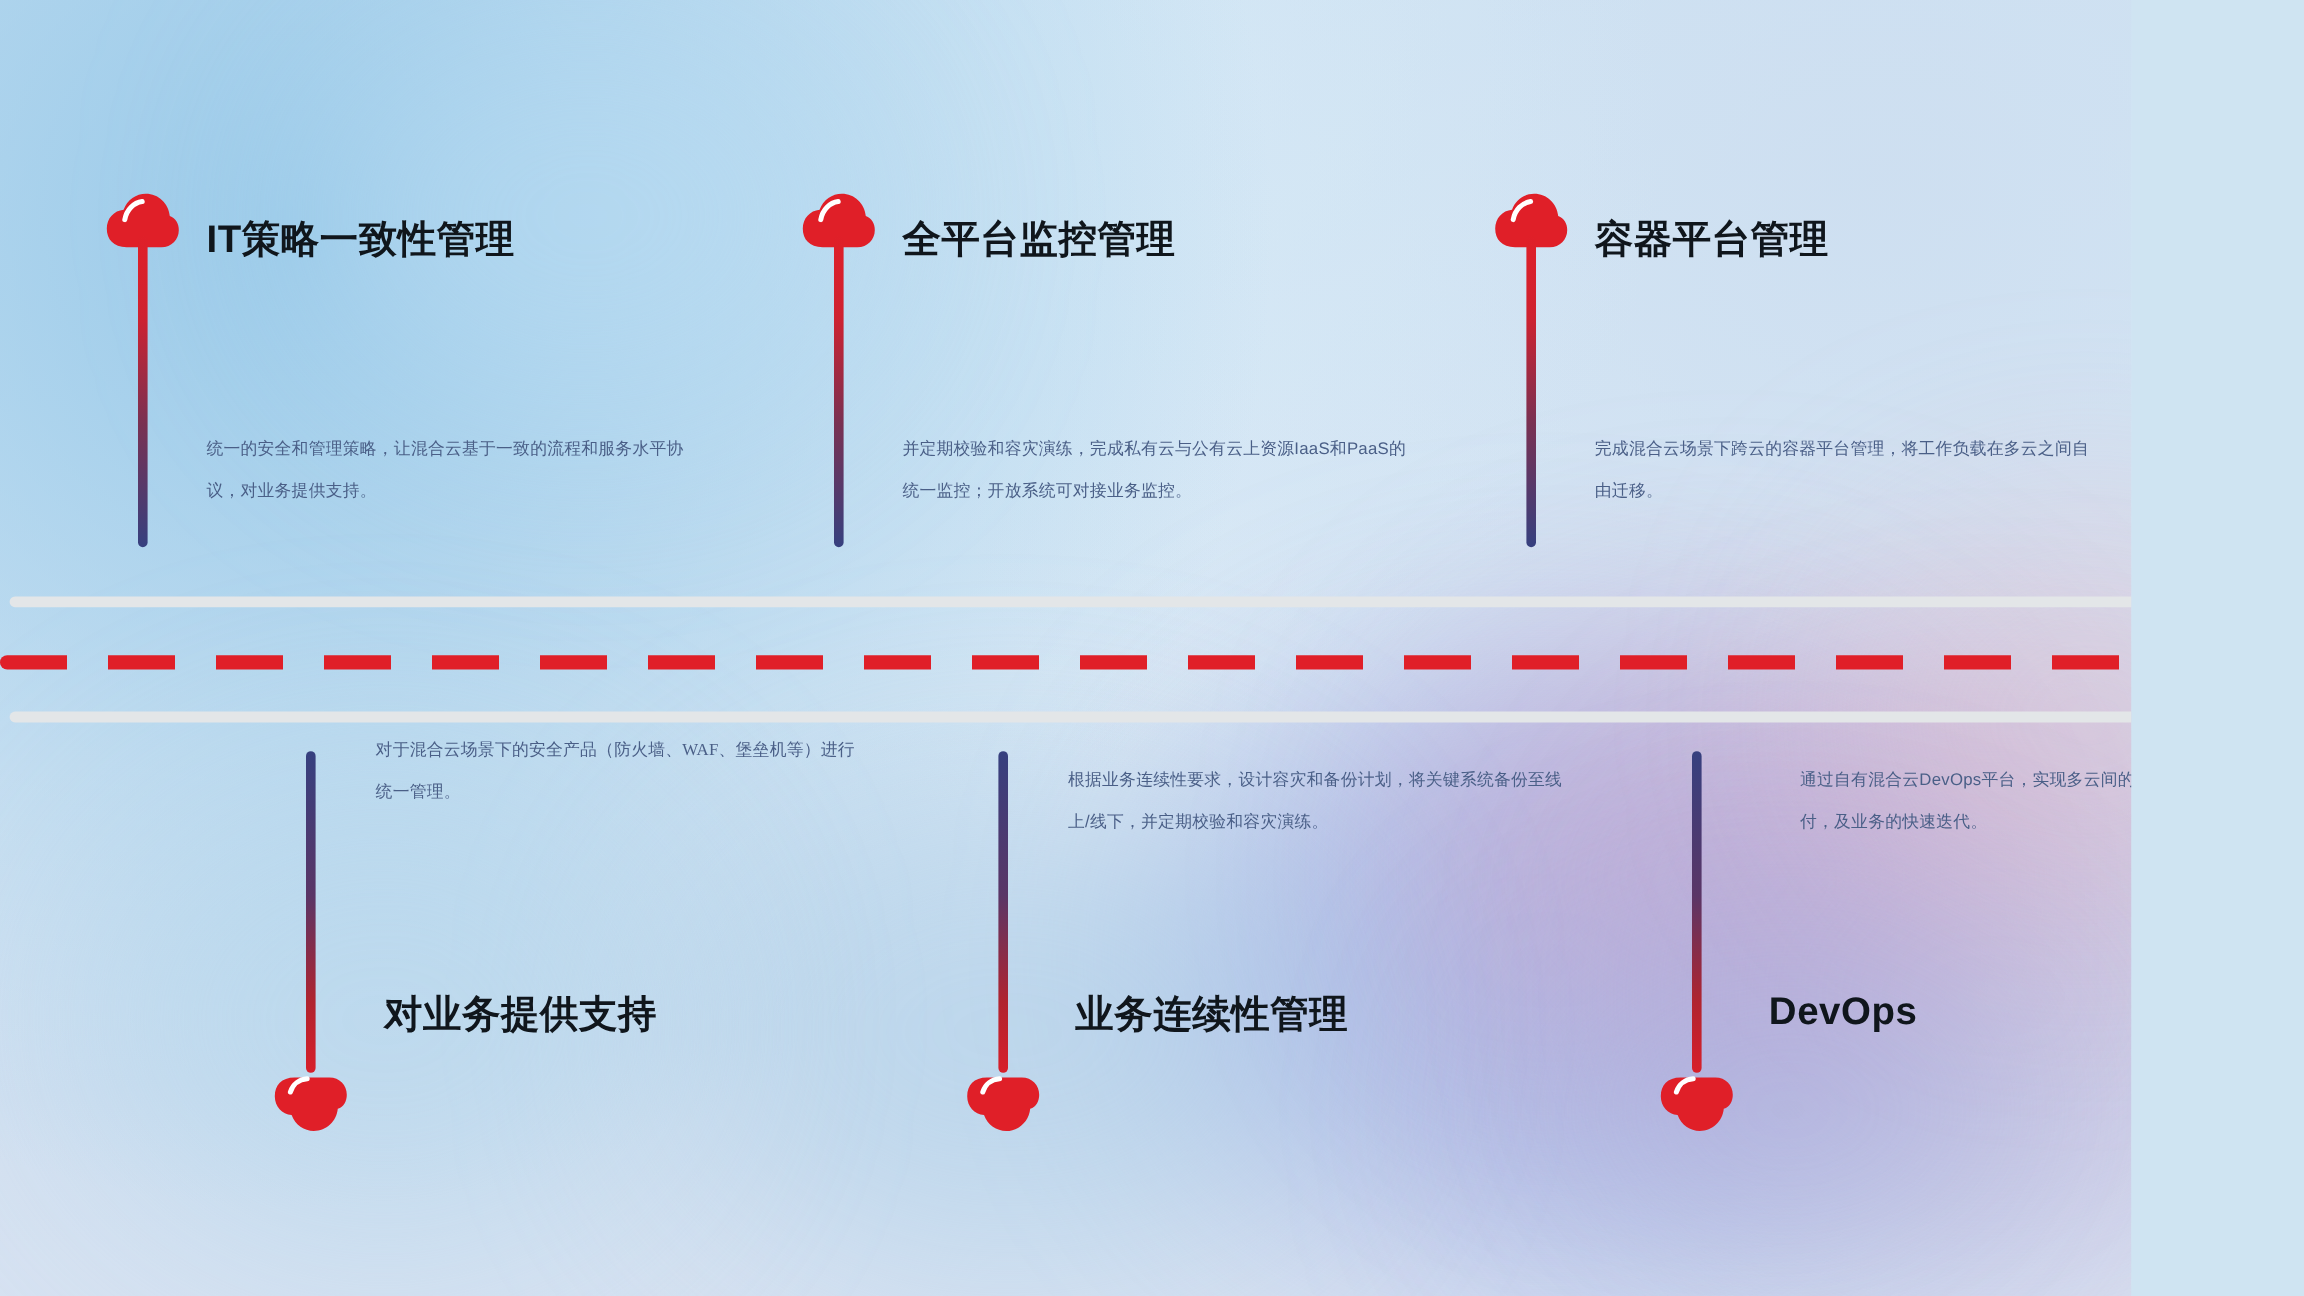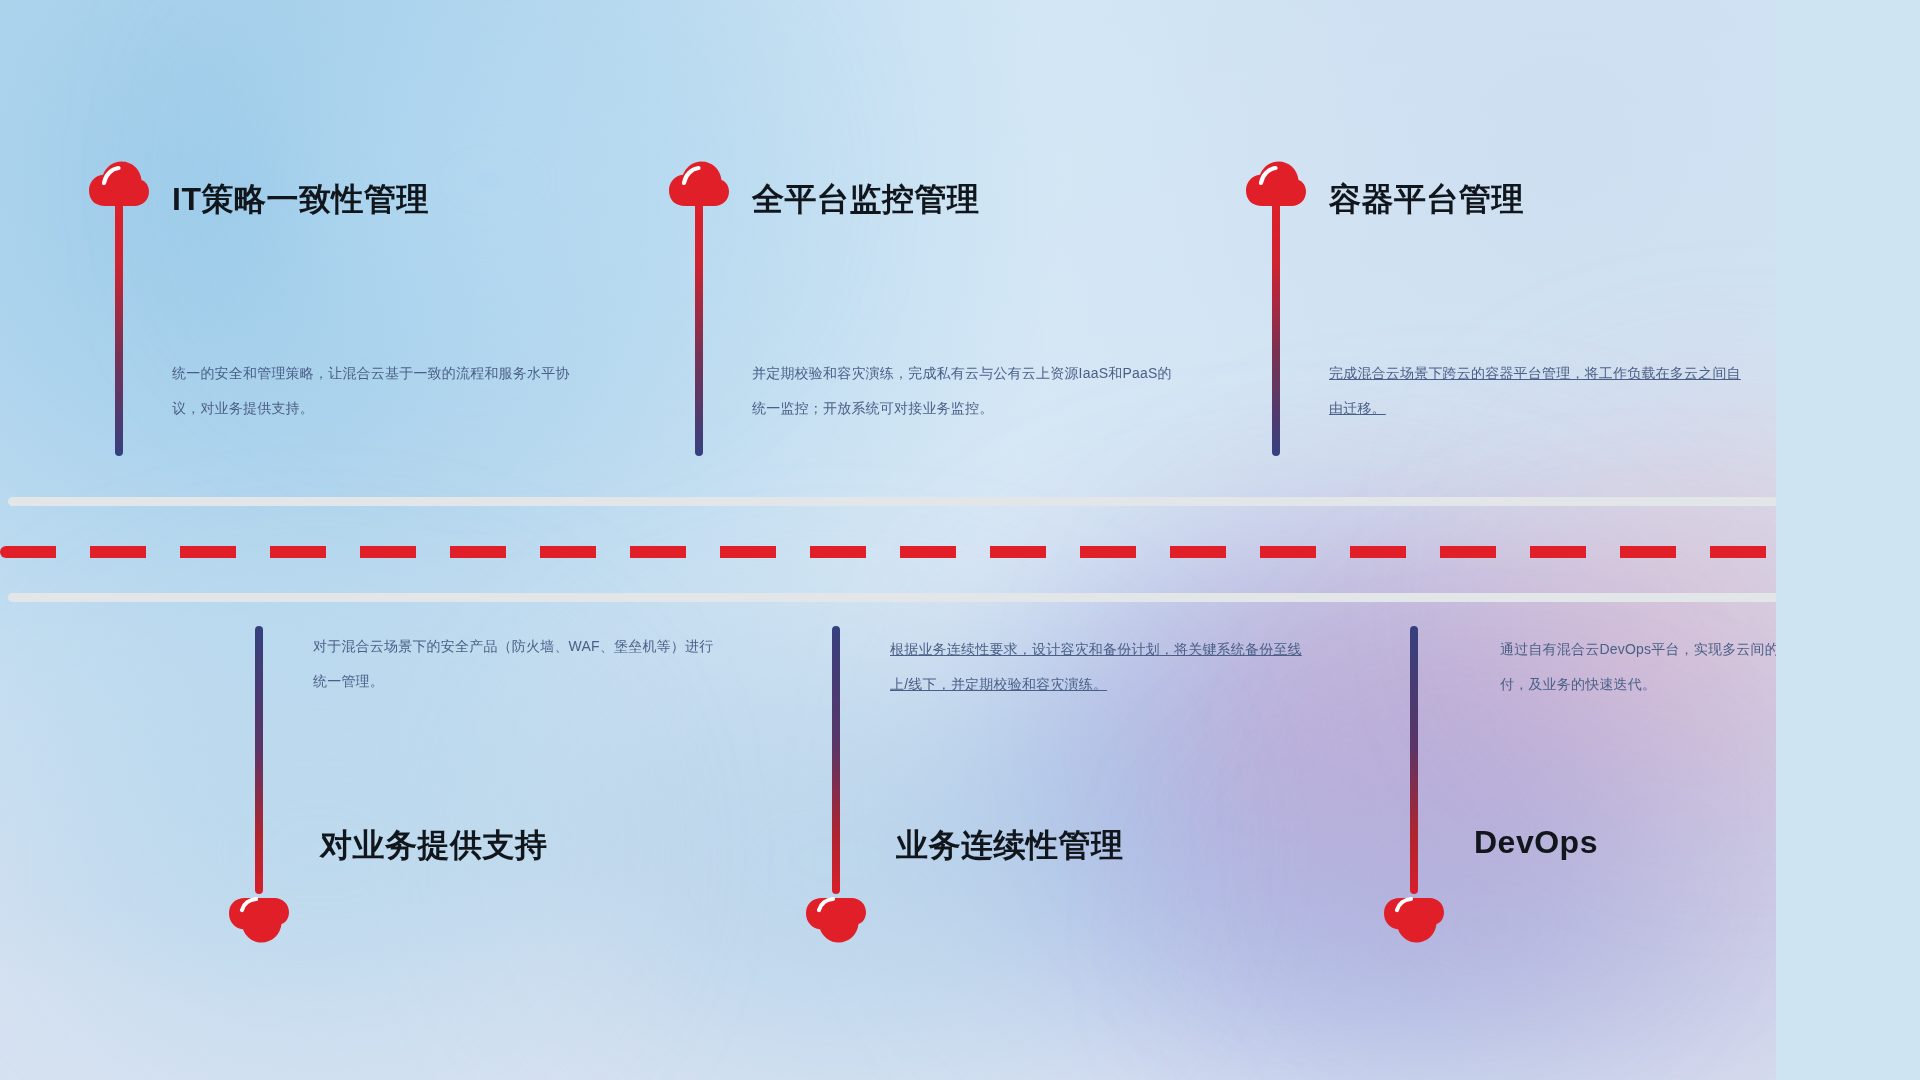"完成混合云场景下跨云的容器平台管理，将工作负载在多云之间自由迁移。" span.body-text { text-decoration: underline -> none }
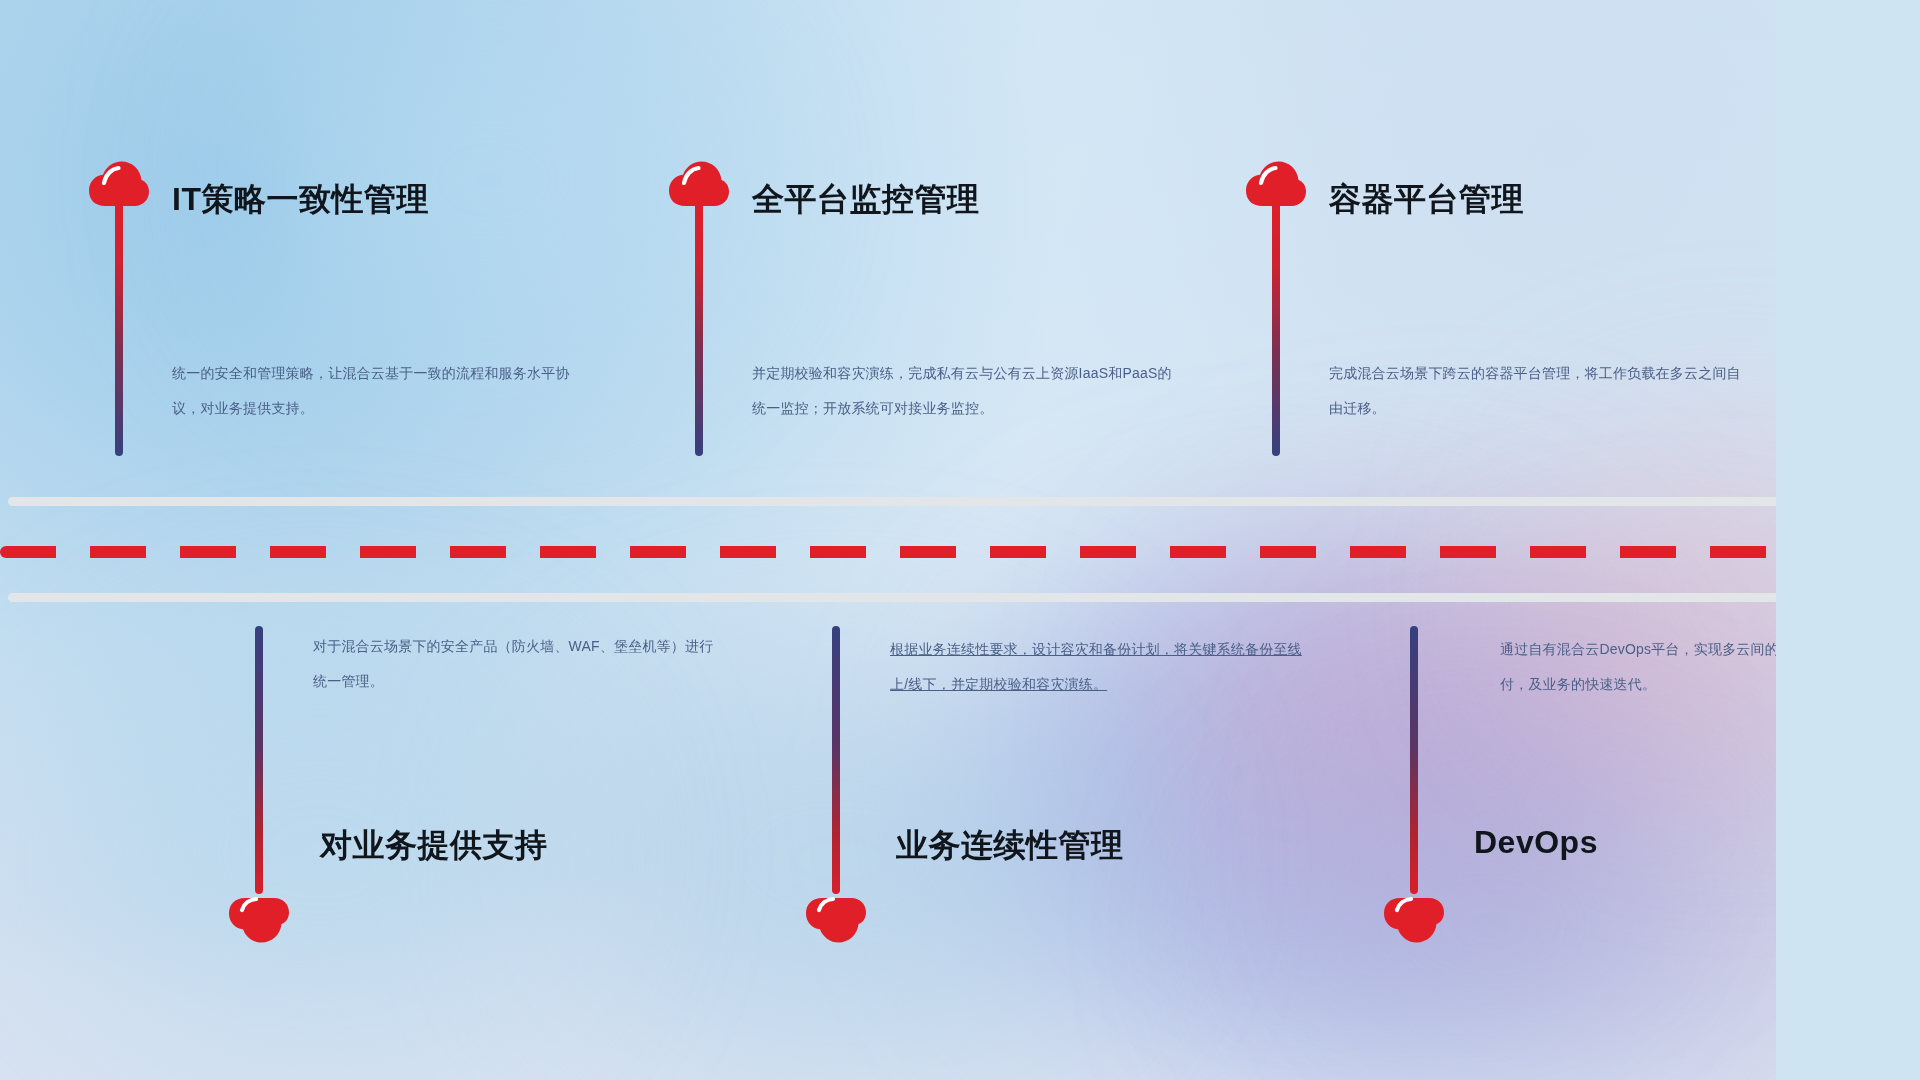"对于混合云场景下的安全产品（防火墙、WAF、堡垒机等）进行统一管理。" span.body-text { font-family: none -> Liberation Serif, serif; top: 629px -> 608px }
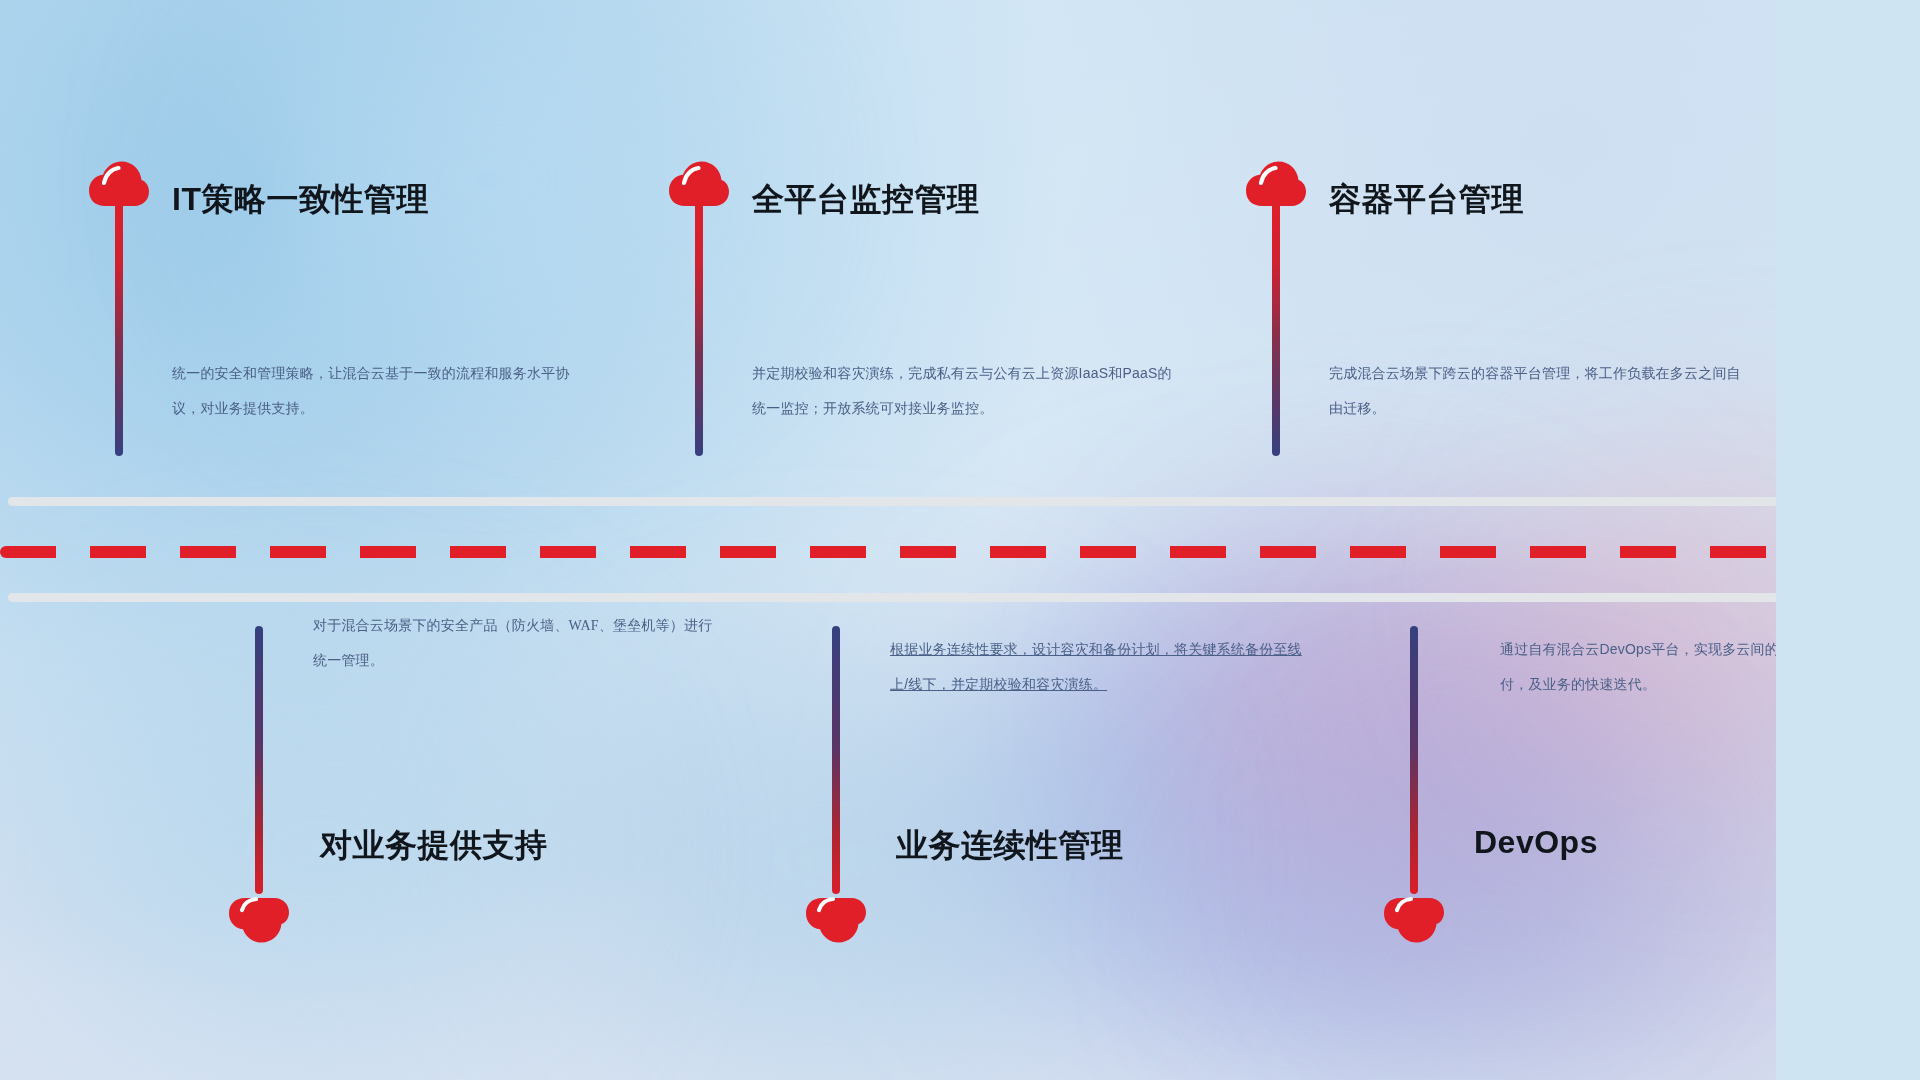"根据业务连续性要求，设计容灾和备份计划，将关键系统备份至线上/线下，并定期校验和" span.body-text { text-decoration: underline -> none }
